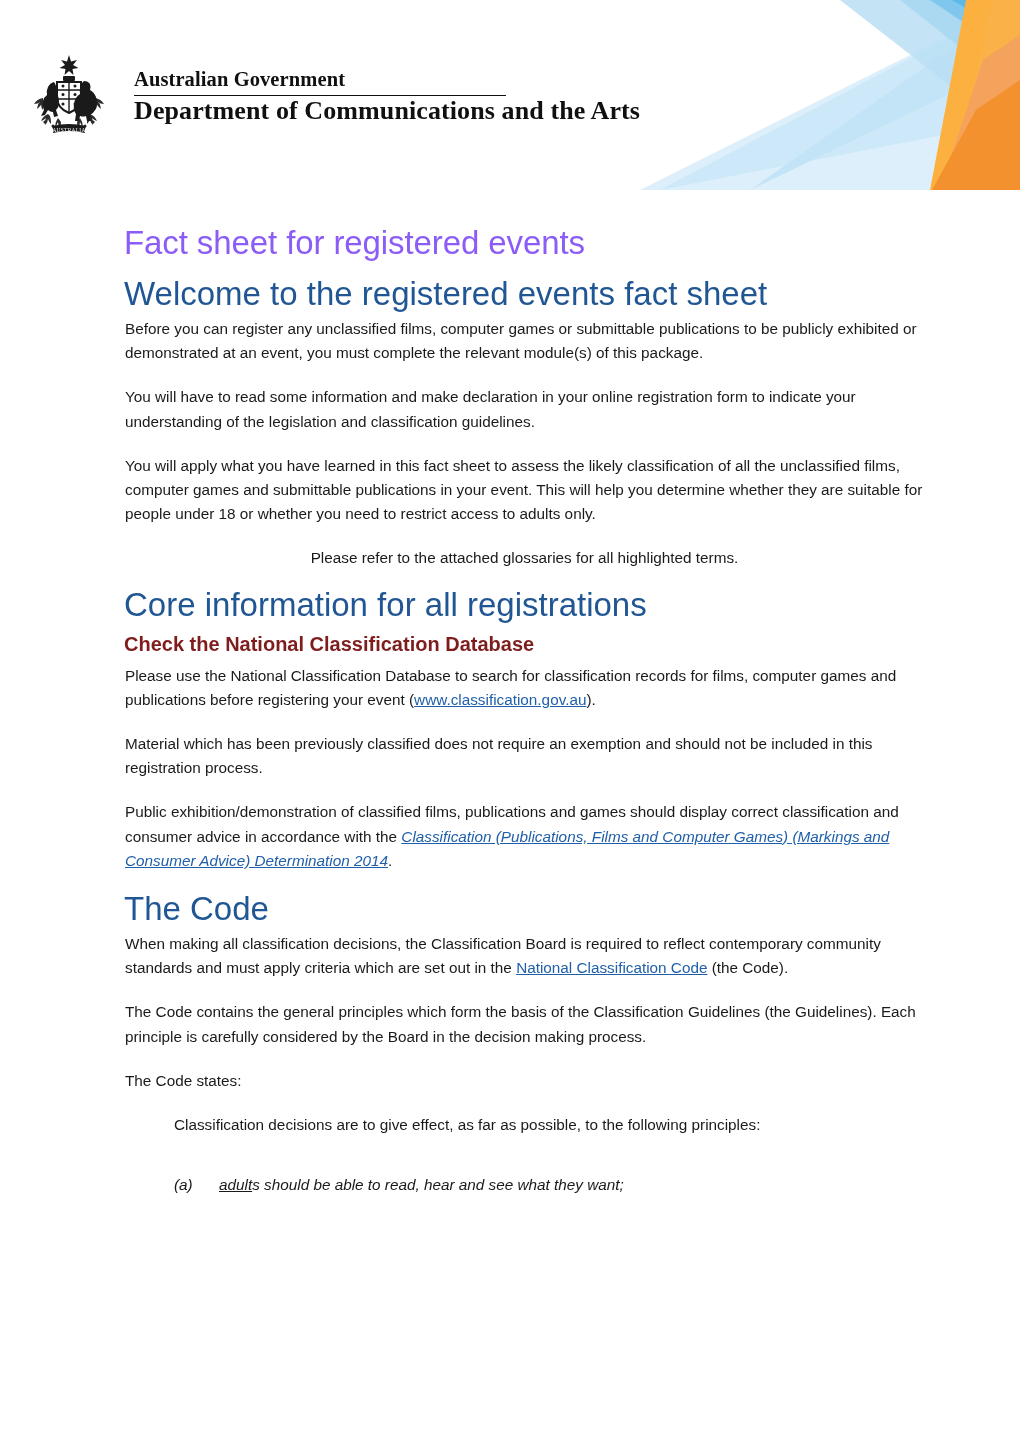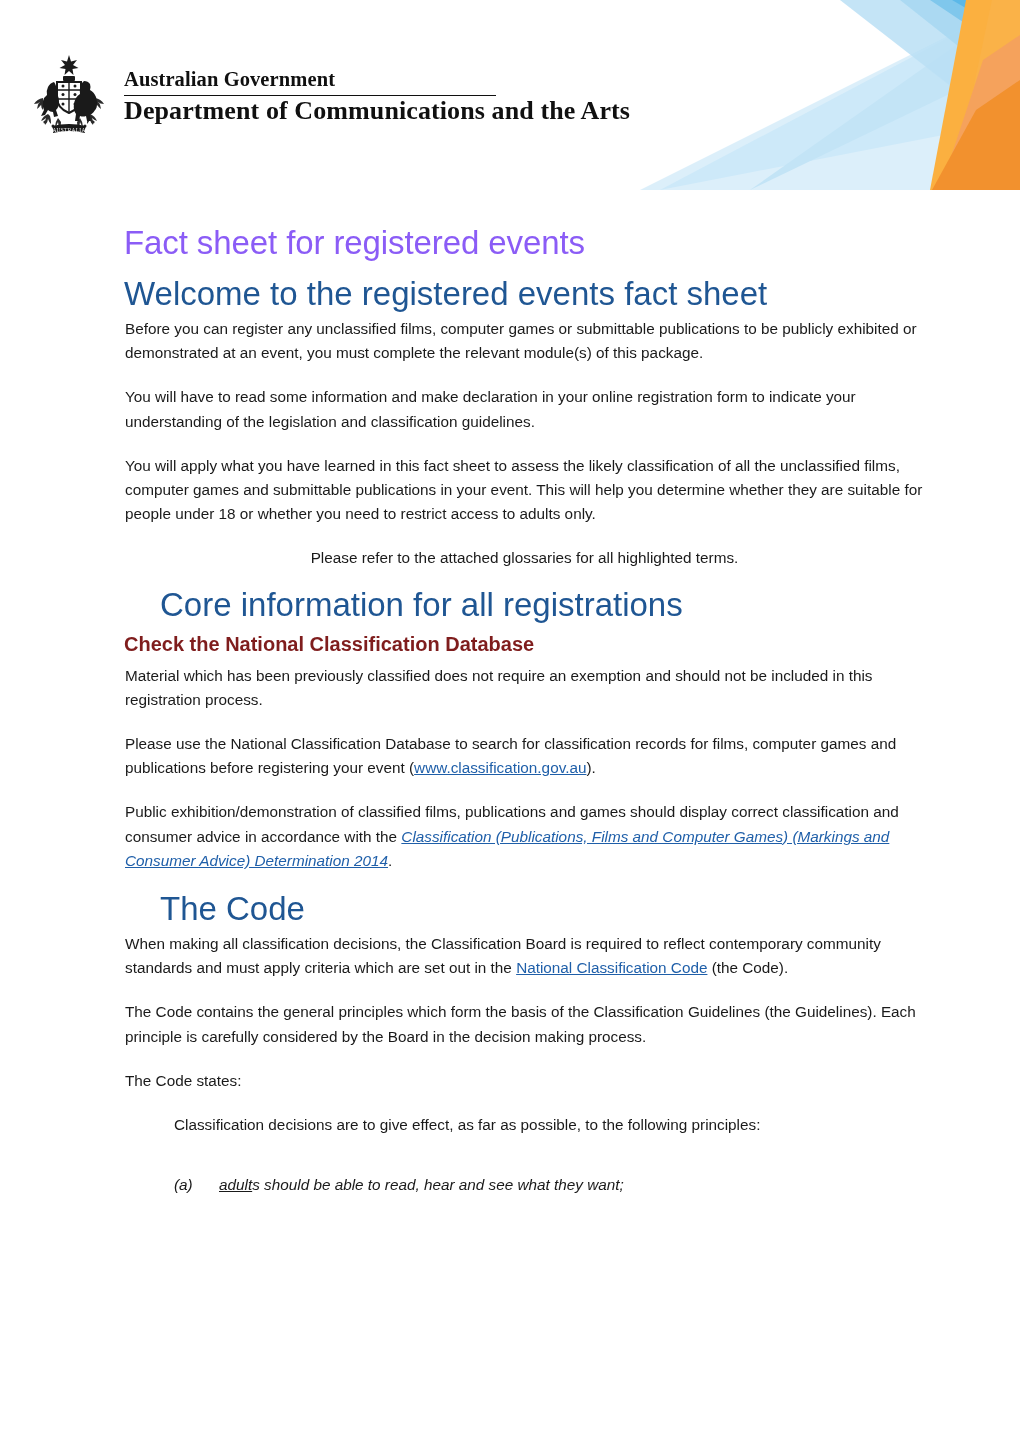"Australian Government" .logo-block { gap: 16px -> 26px }
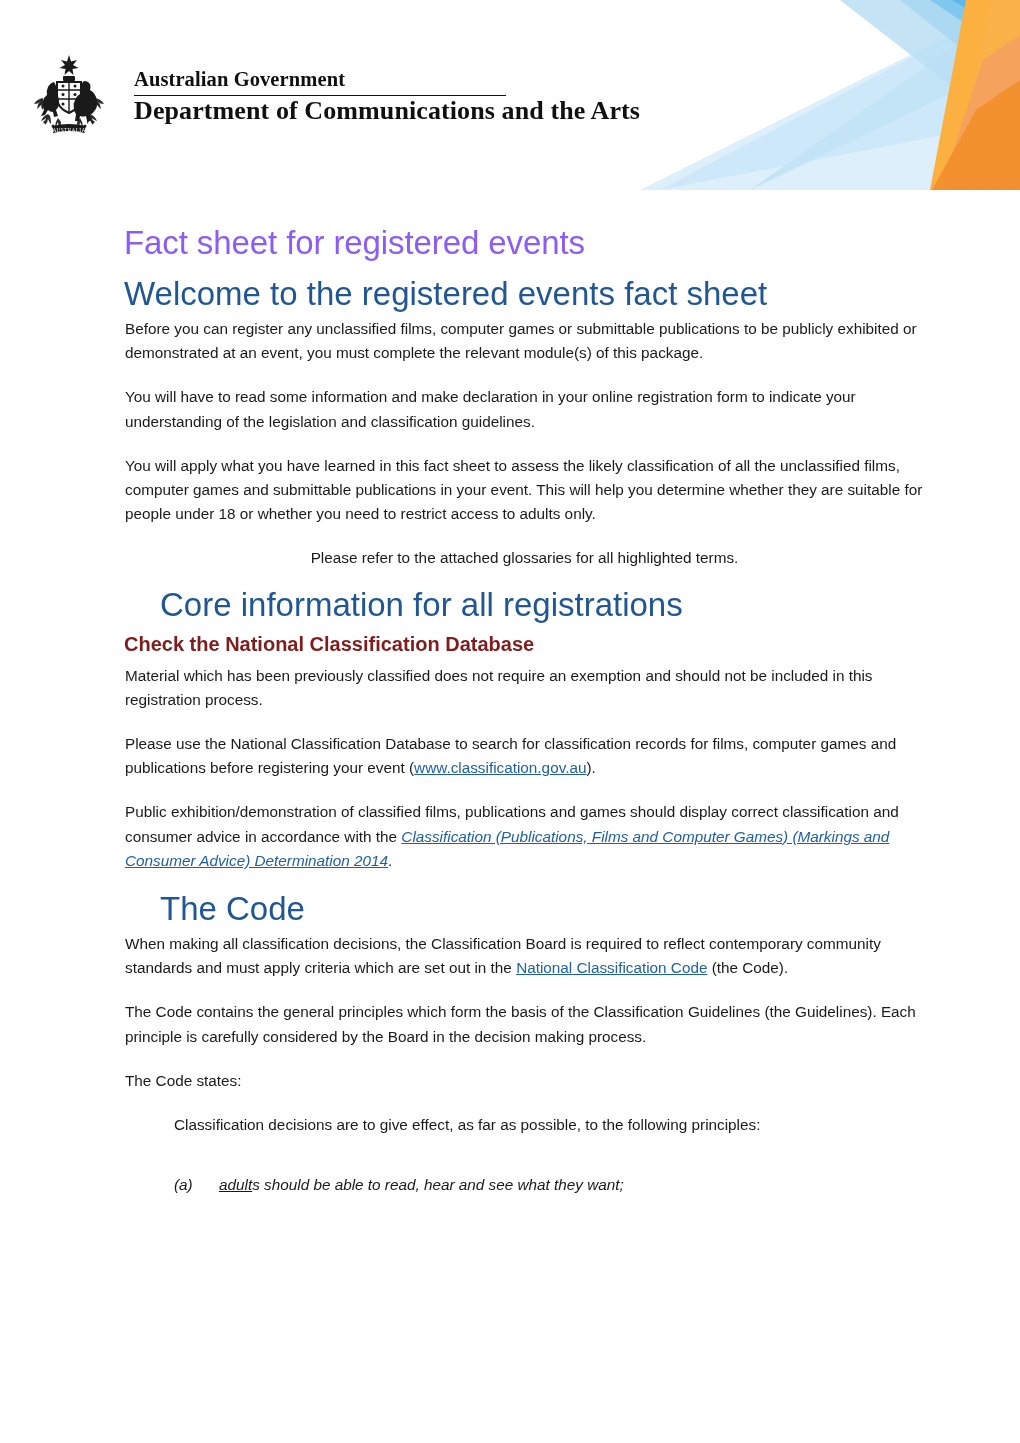"Core information for all registrations" h2.section-title.tight { margin-left: 36px -> none }
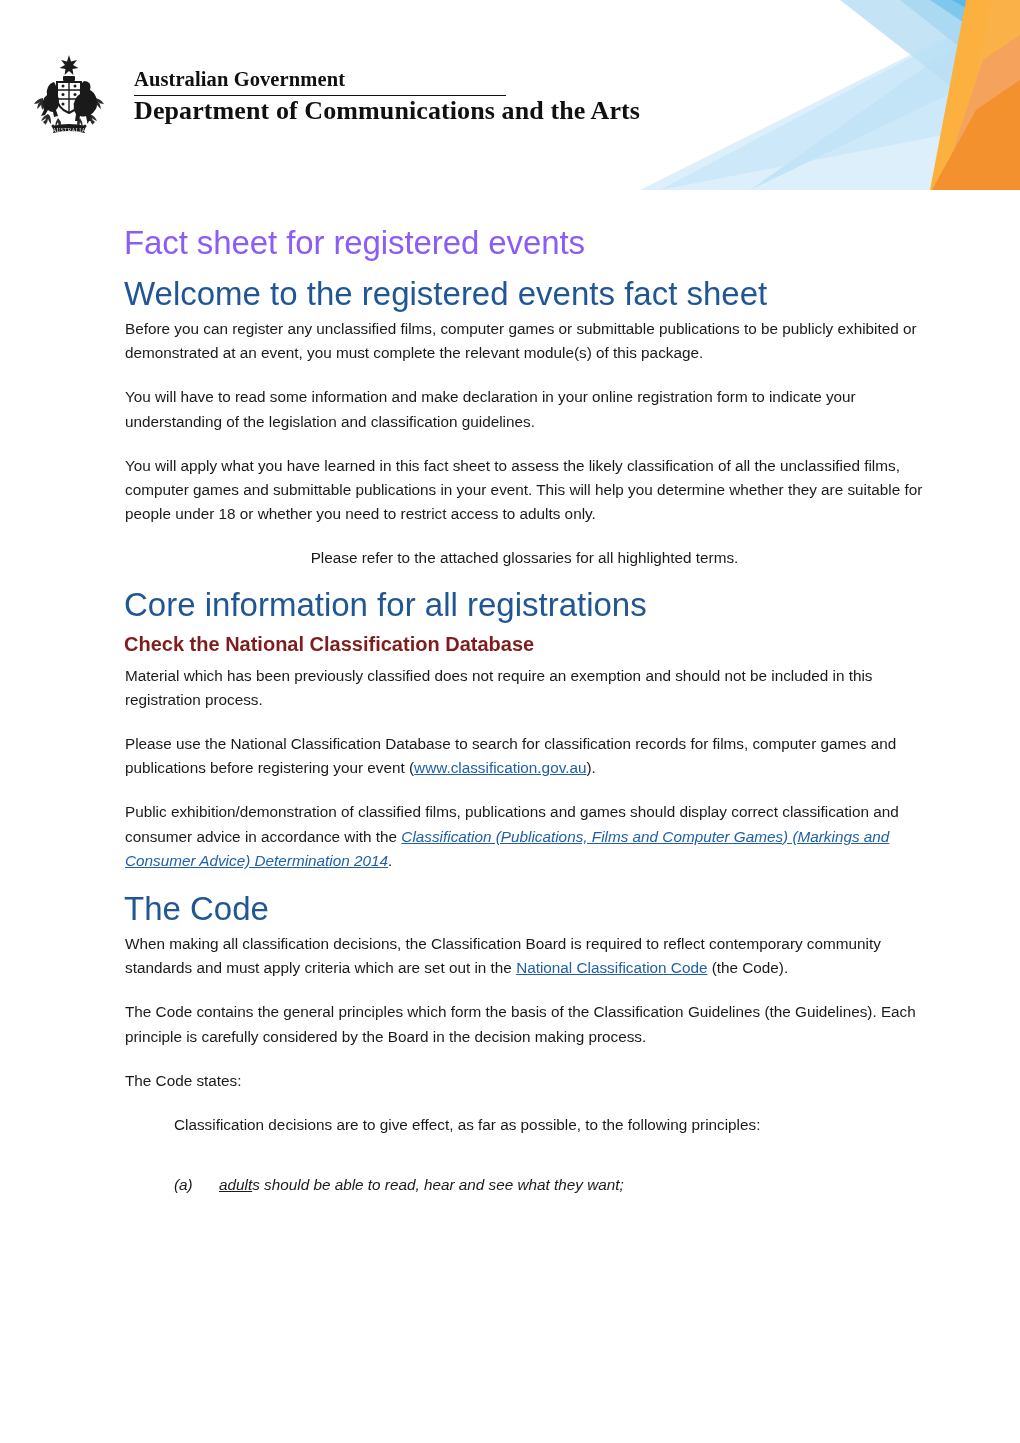"Material which has been previously" p.body-text { order: before "Please use the National Classification" -> after "Please use the National Classification" }
